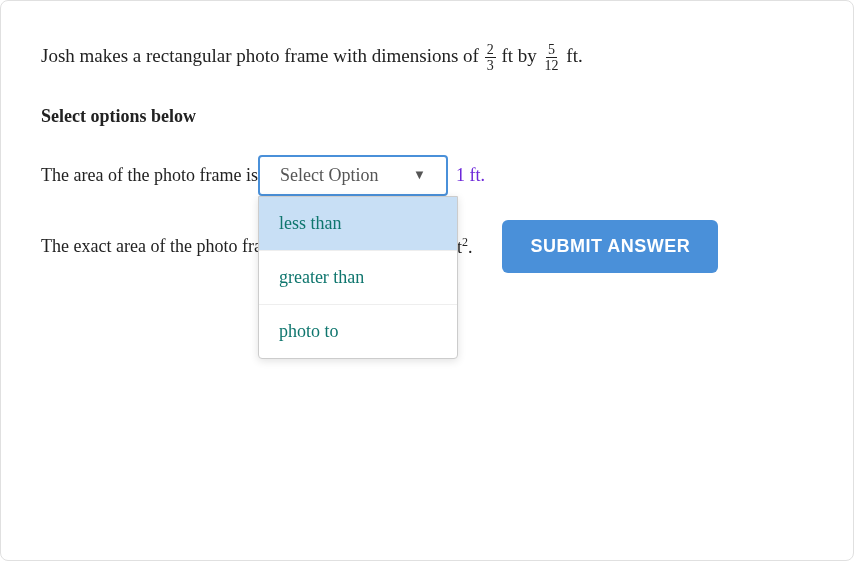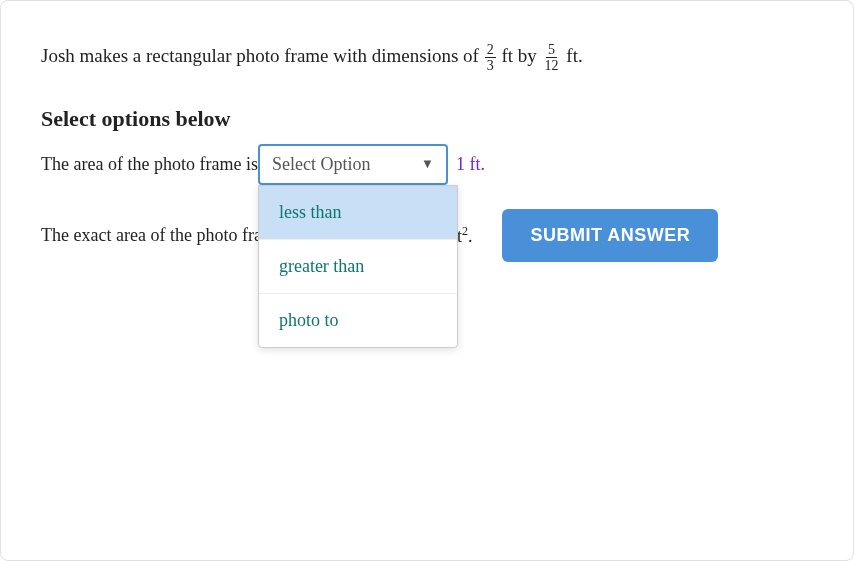"Select options below" .section-label { font-size: 22px -> 18px; margin-bottom: 12px -> 28px }
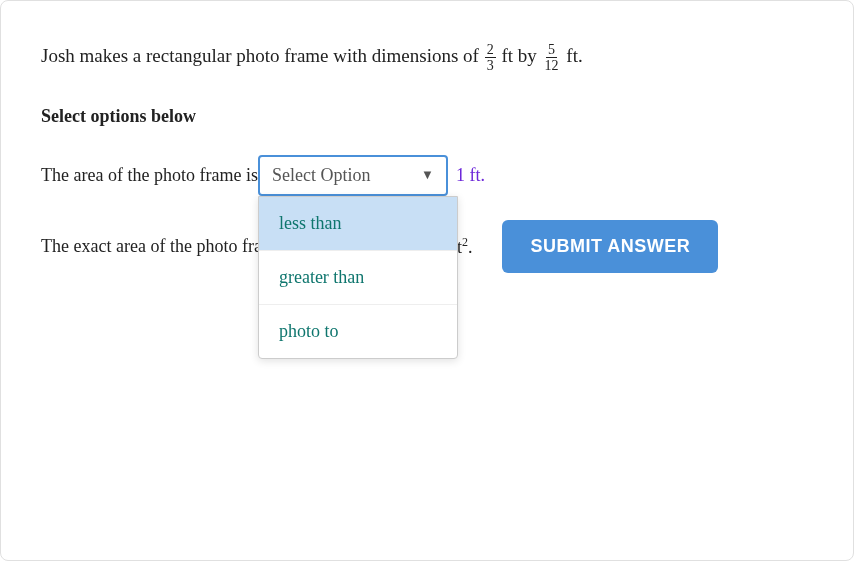"Select Option" .select-btn { padding: 8px 12px -> 8px 20px }
